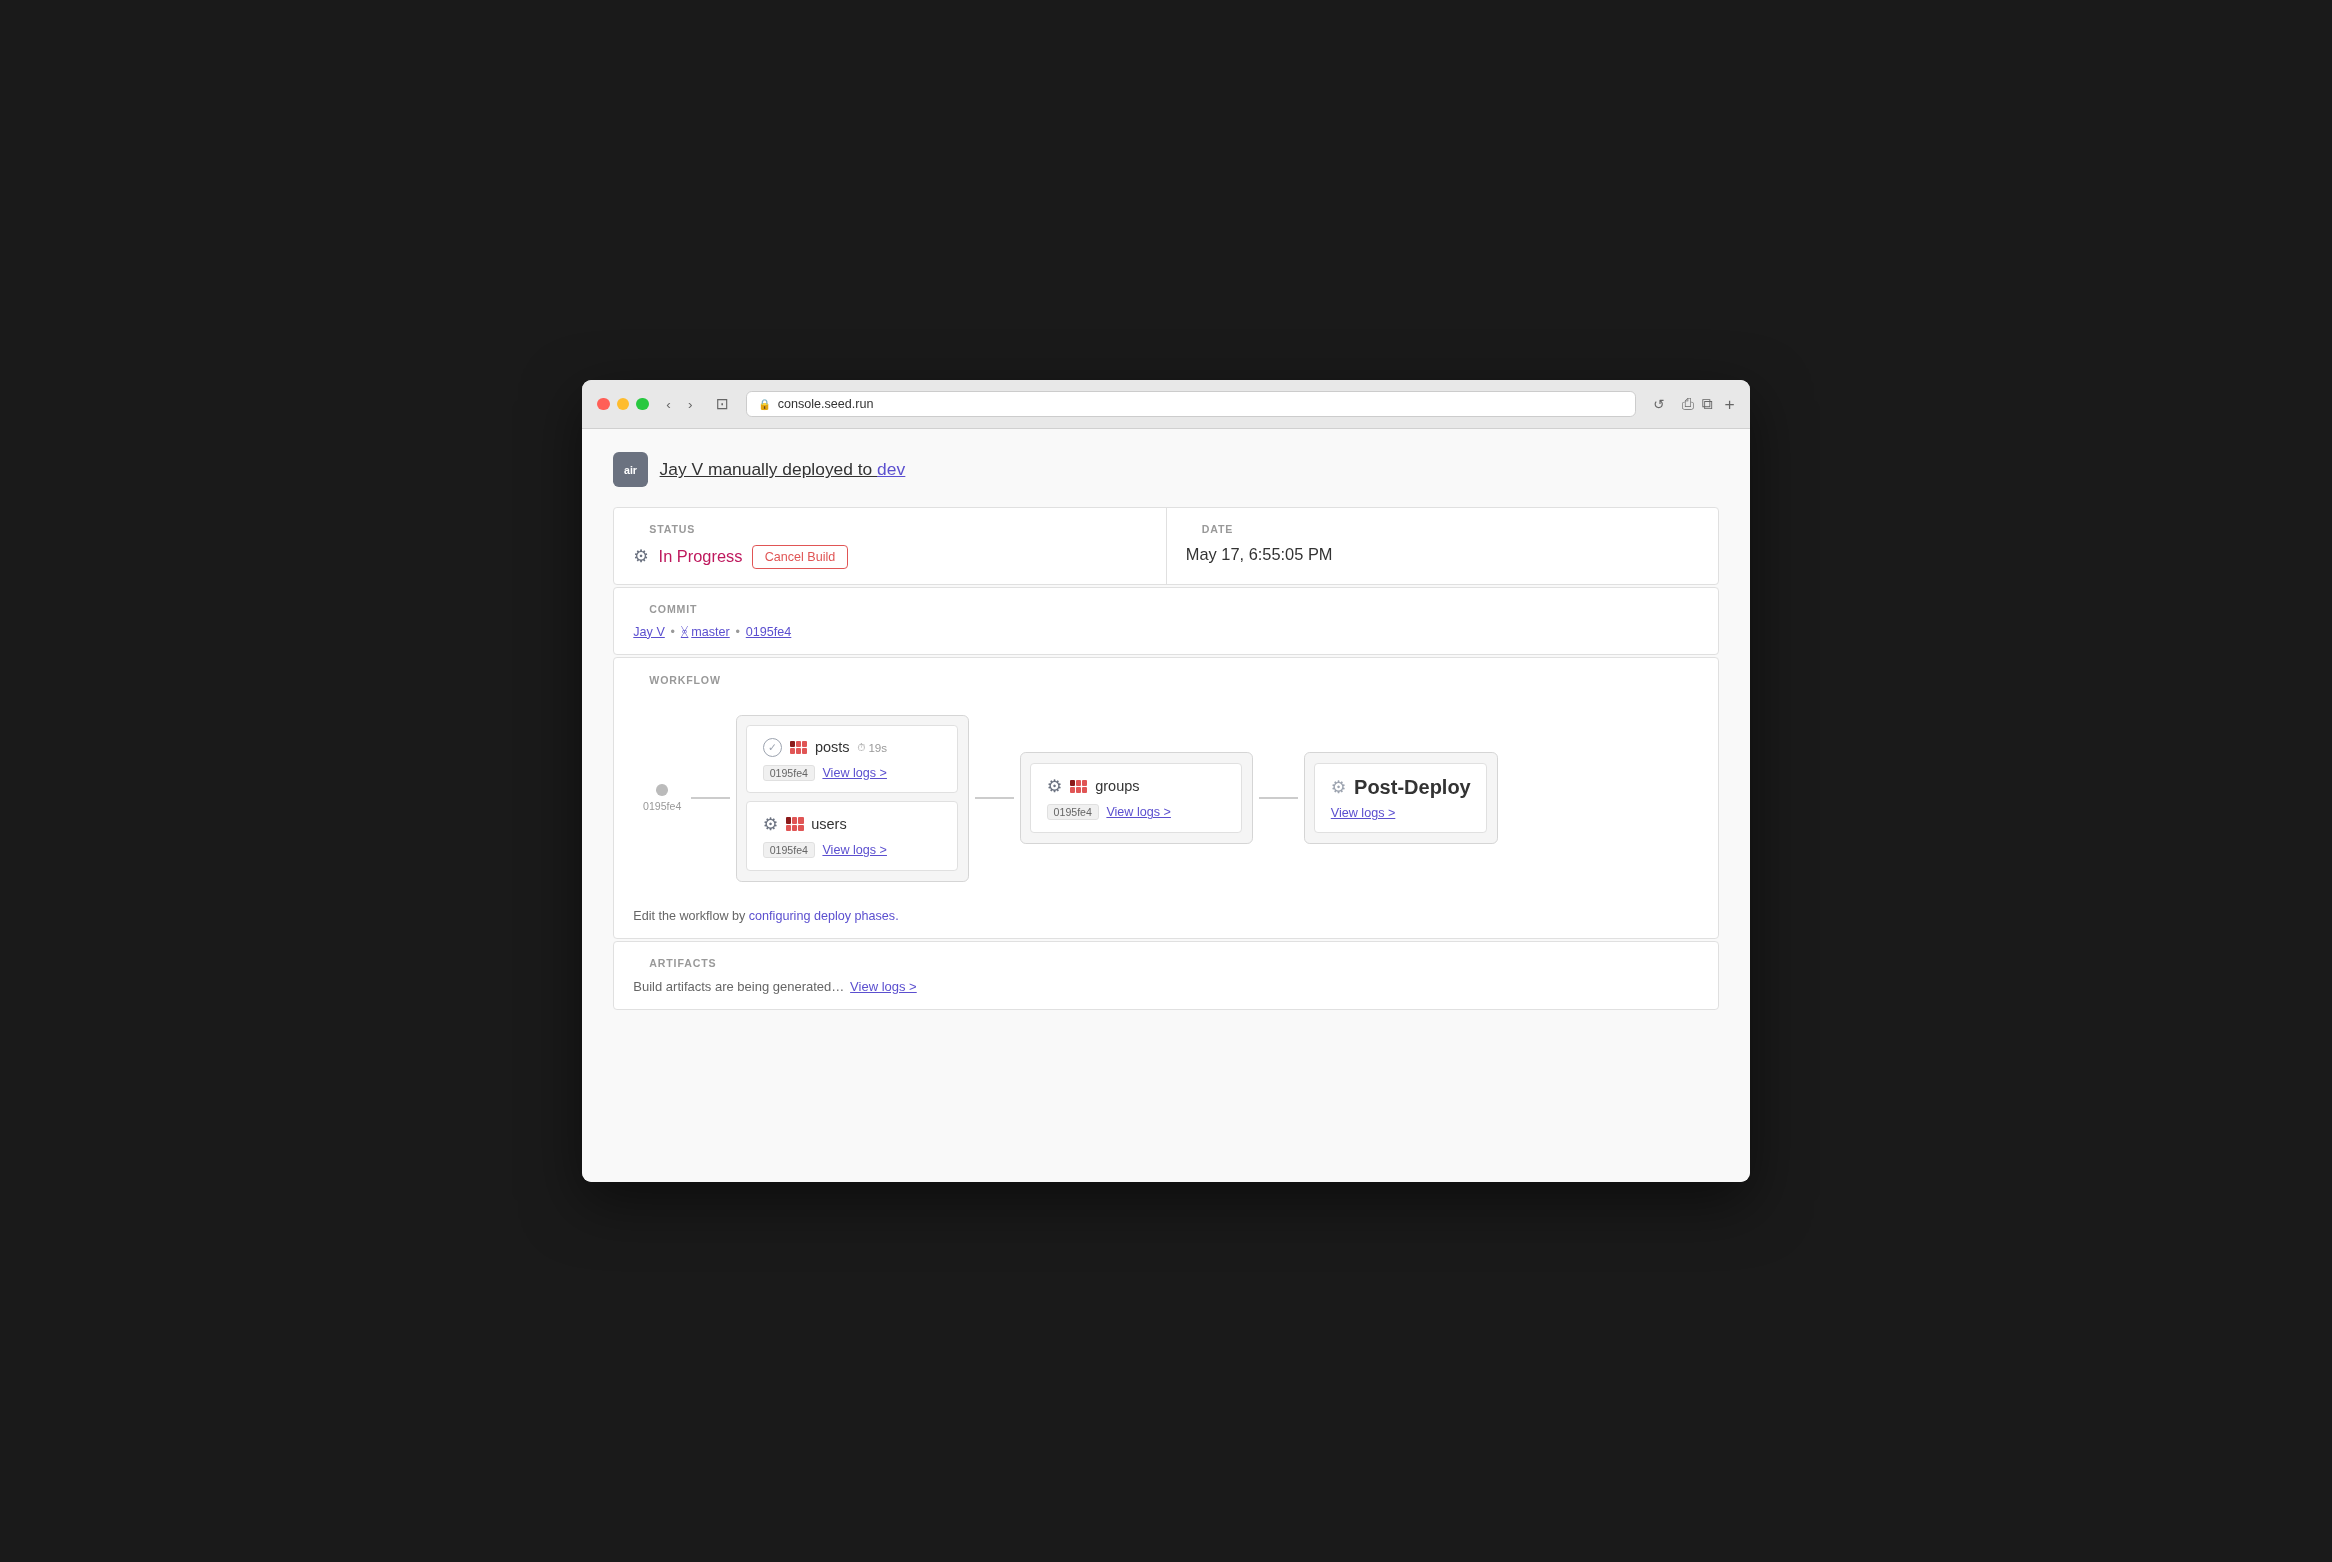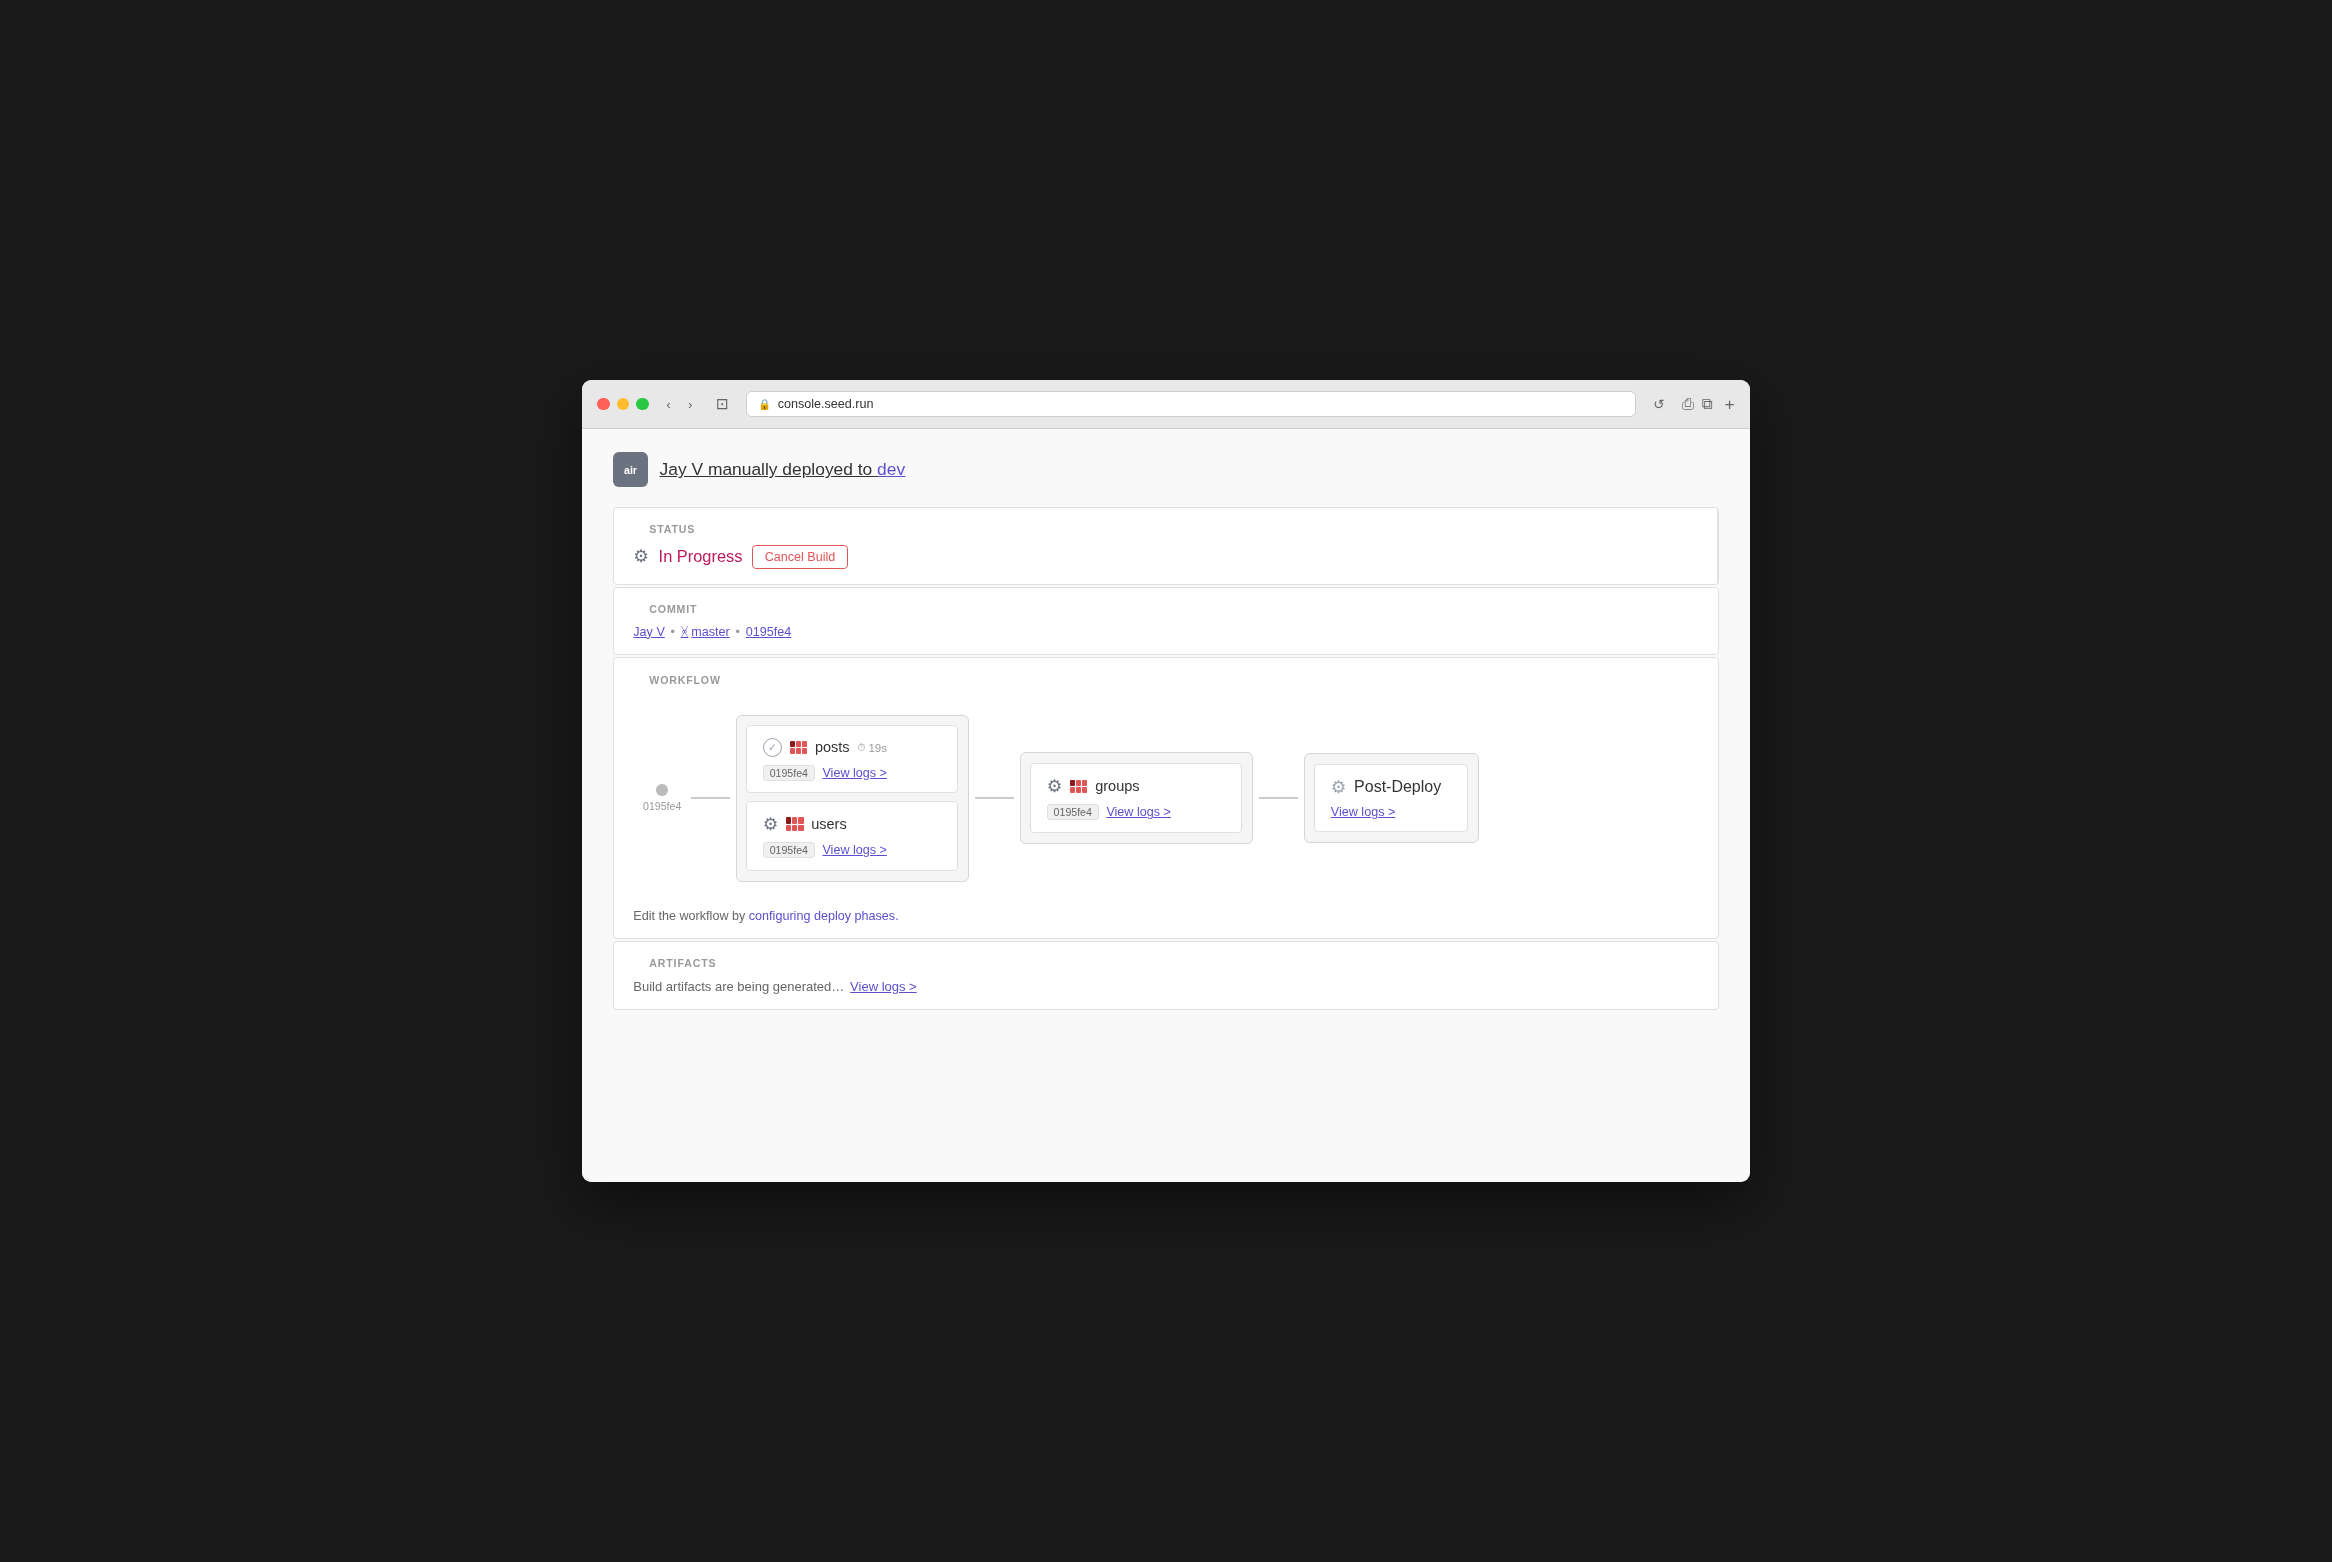"DATE" div.date-section { html: none -> <div> <div>DATE</div> <div>May 17, 6:55:05 PM</div> </div> }
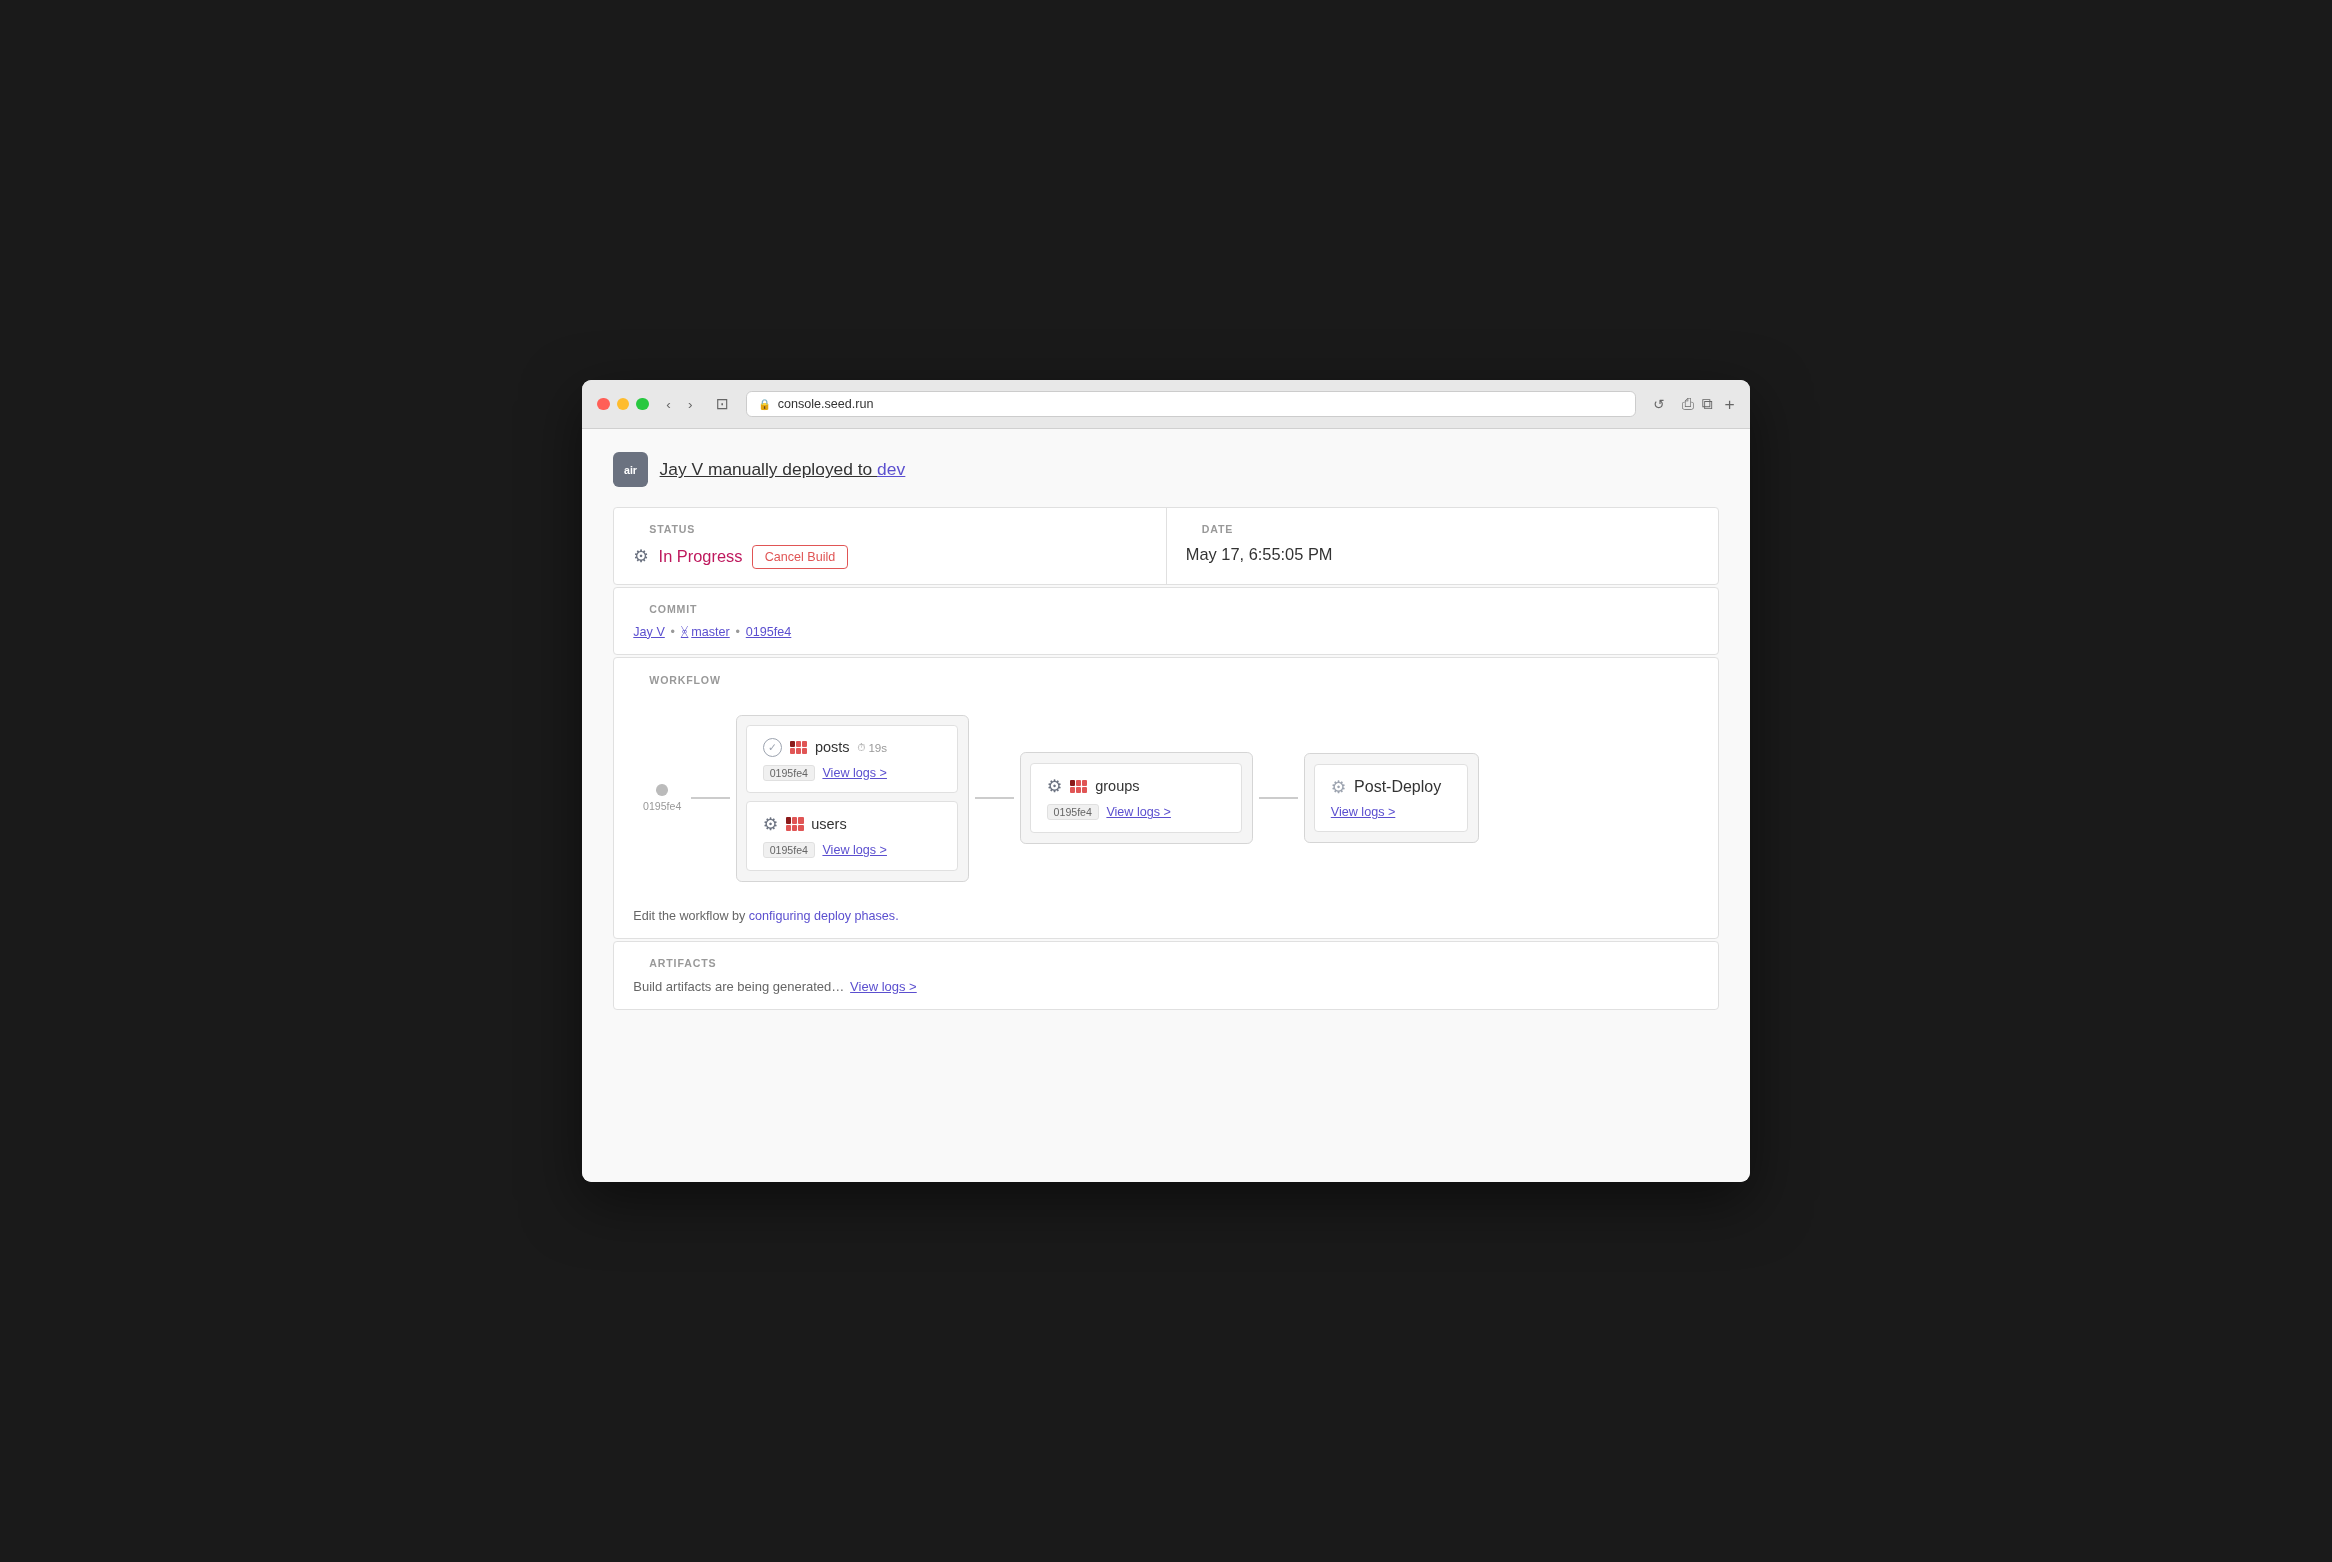"Post-Deploy" .post-deploy-name { font-size: 16px -> 20px; font-weight: 400 -> 700 }
